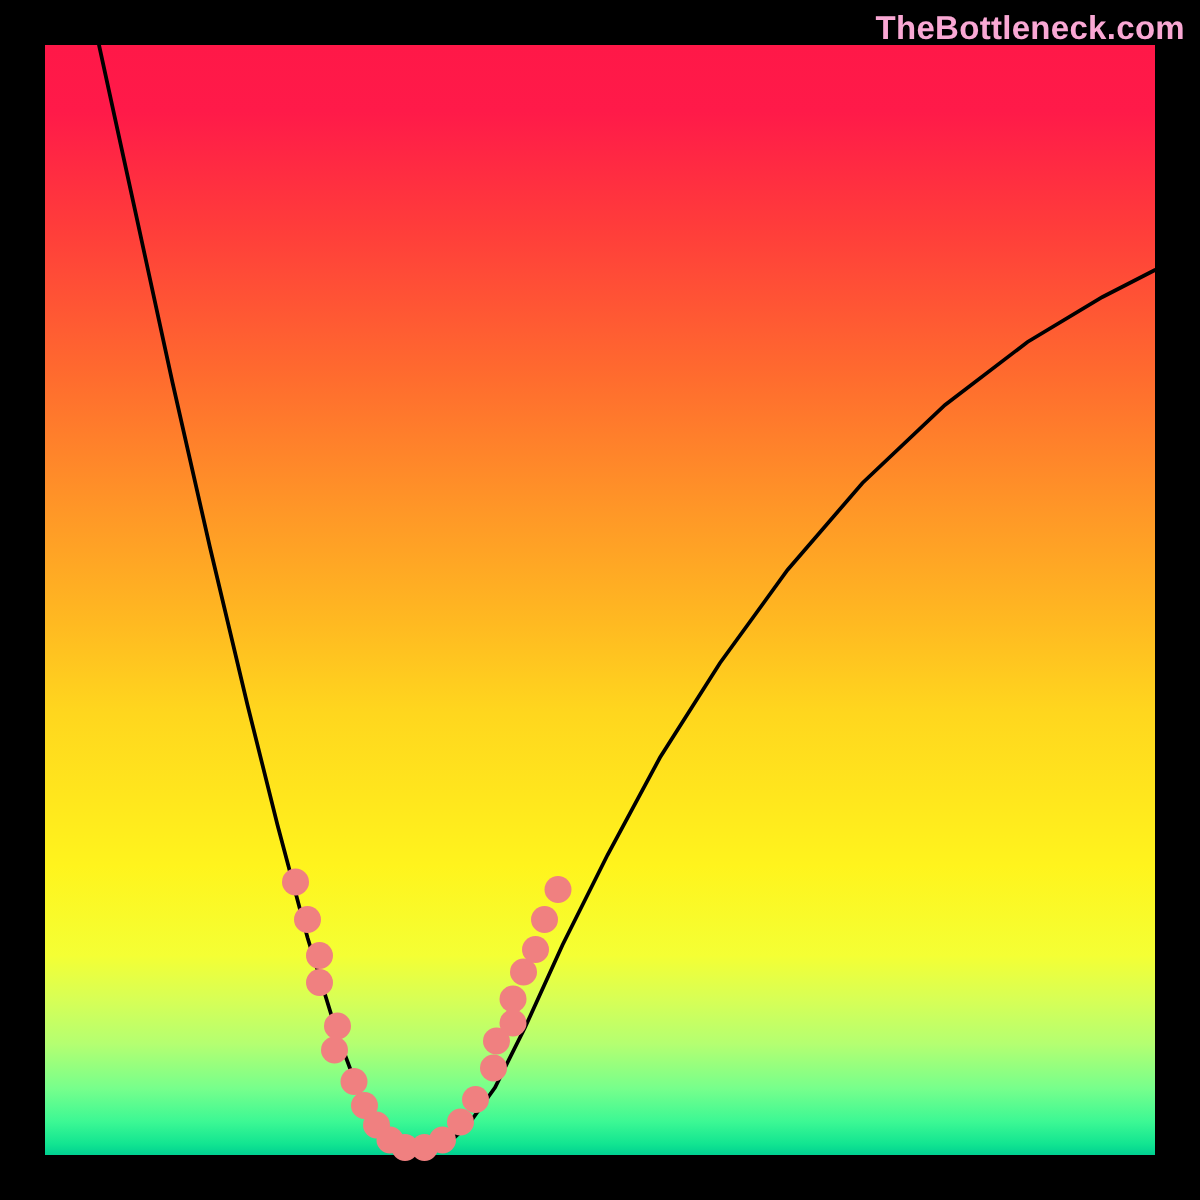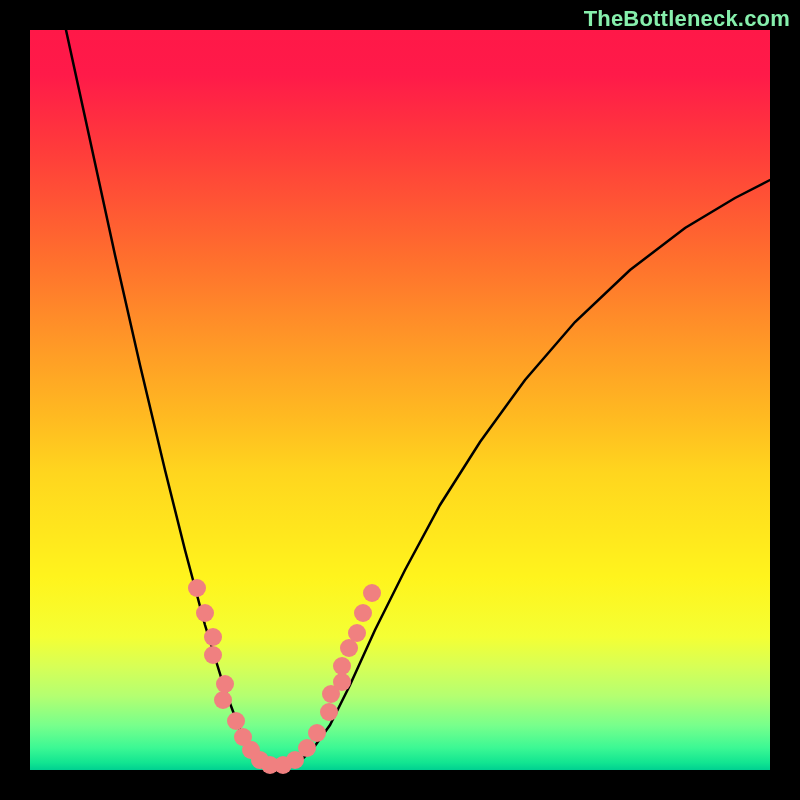"TheBottleneck.com" .watermark { color: #86efac -> #f9a8d4 }
